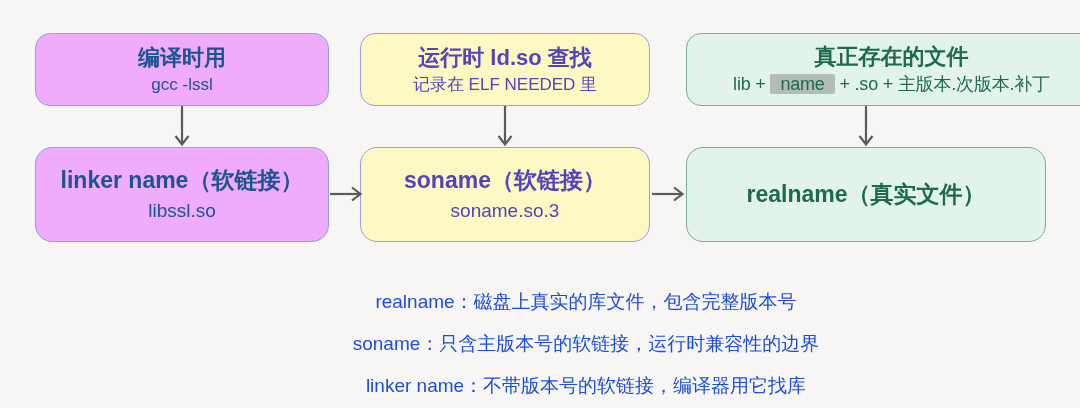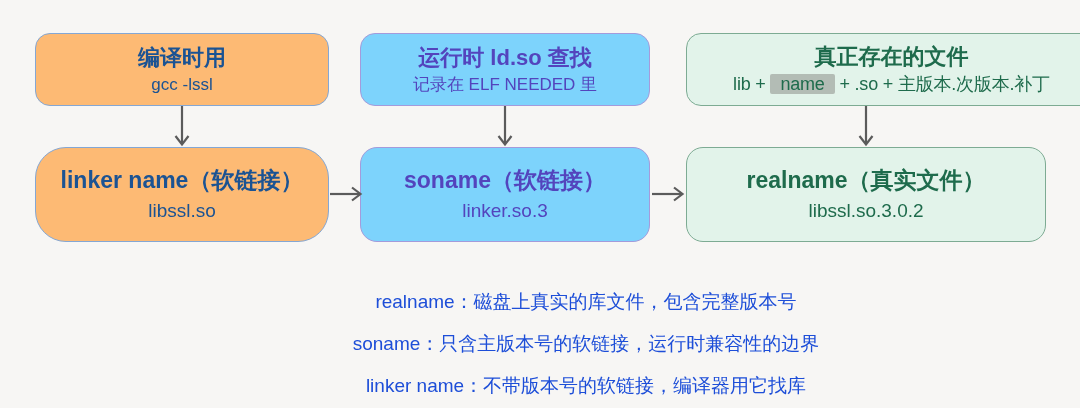"编译时用" .theme-blue { background: #fdba74 -> #f0abfc }
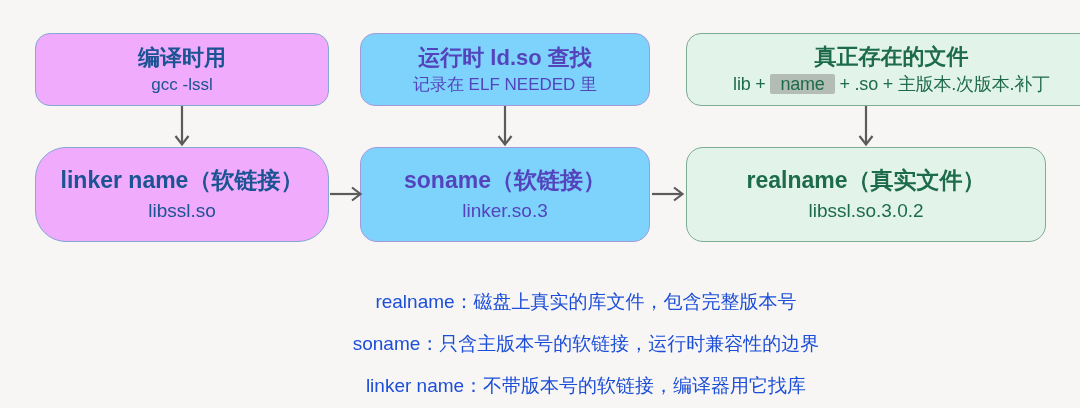"运行时 ld.so 查找" .theme-purple { background: #7dd3fc -> #fef9c3 }
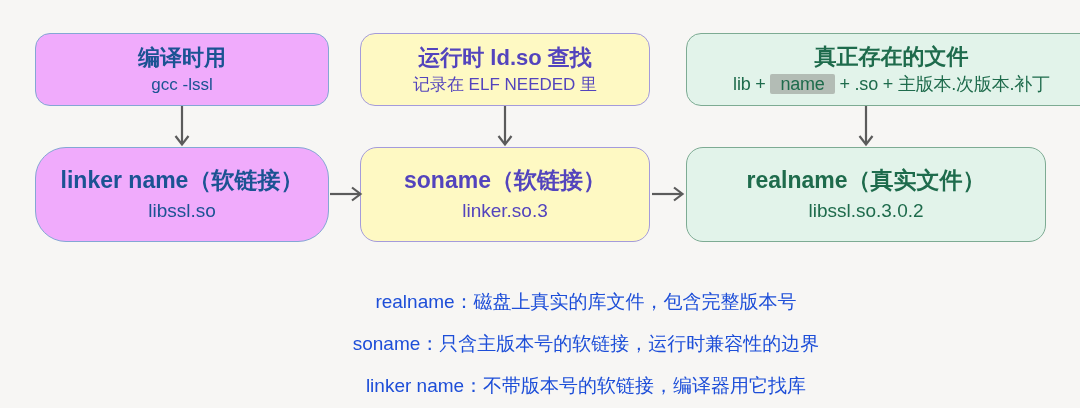"linker name（软链接）" div.box { border-radius: 31px -> 17px }
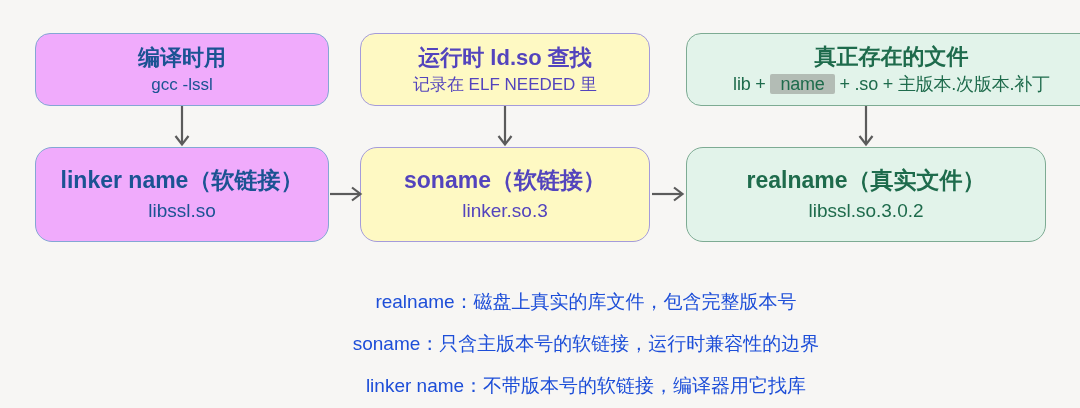"linker.so.3" div.box-subtitle { text: linker.so.3 -> soname.so.3 }
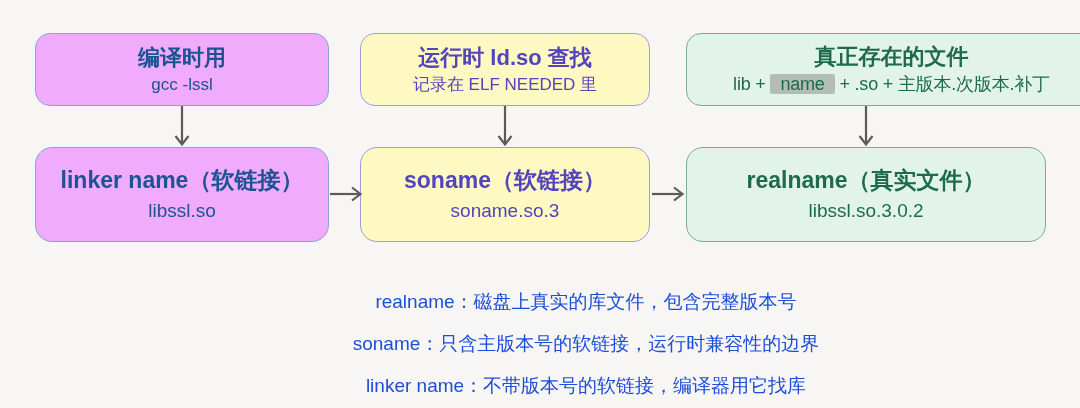"libssl.so.3.0.2" div.box-subtitle { html: <div>libssl.so.3.0.2</div> -> none }
